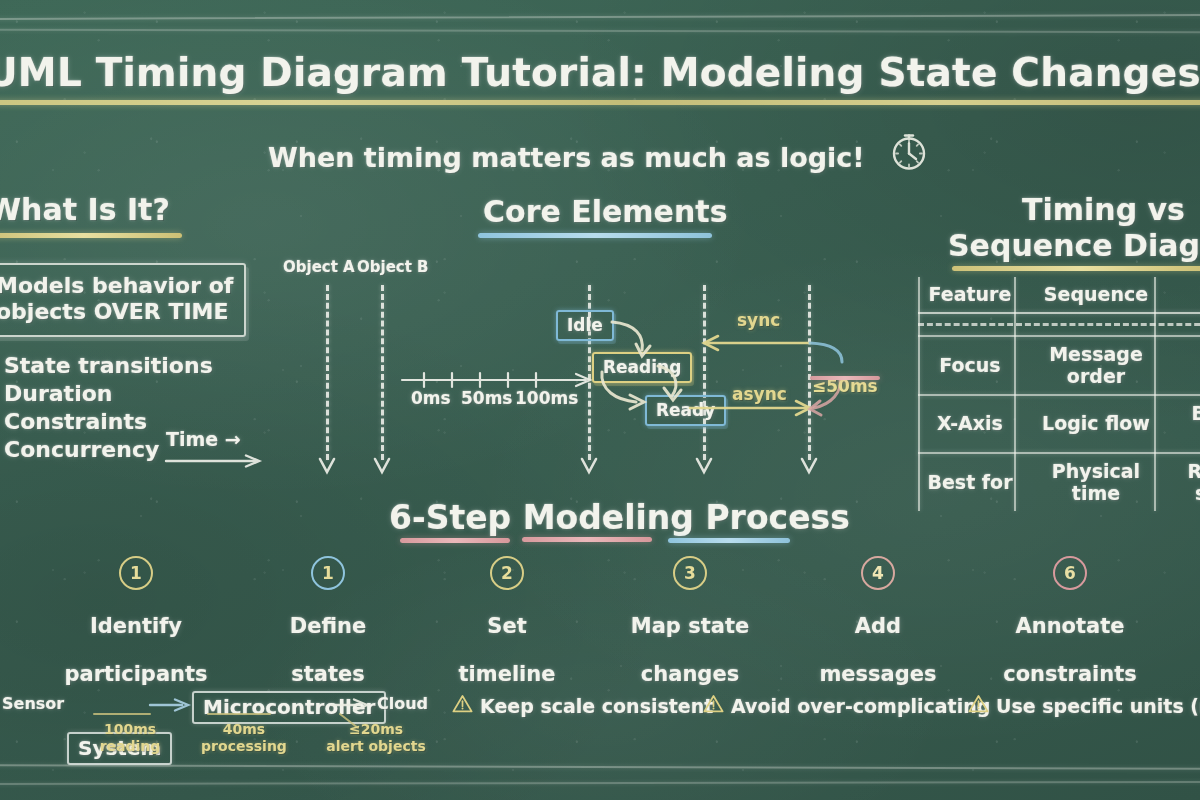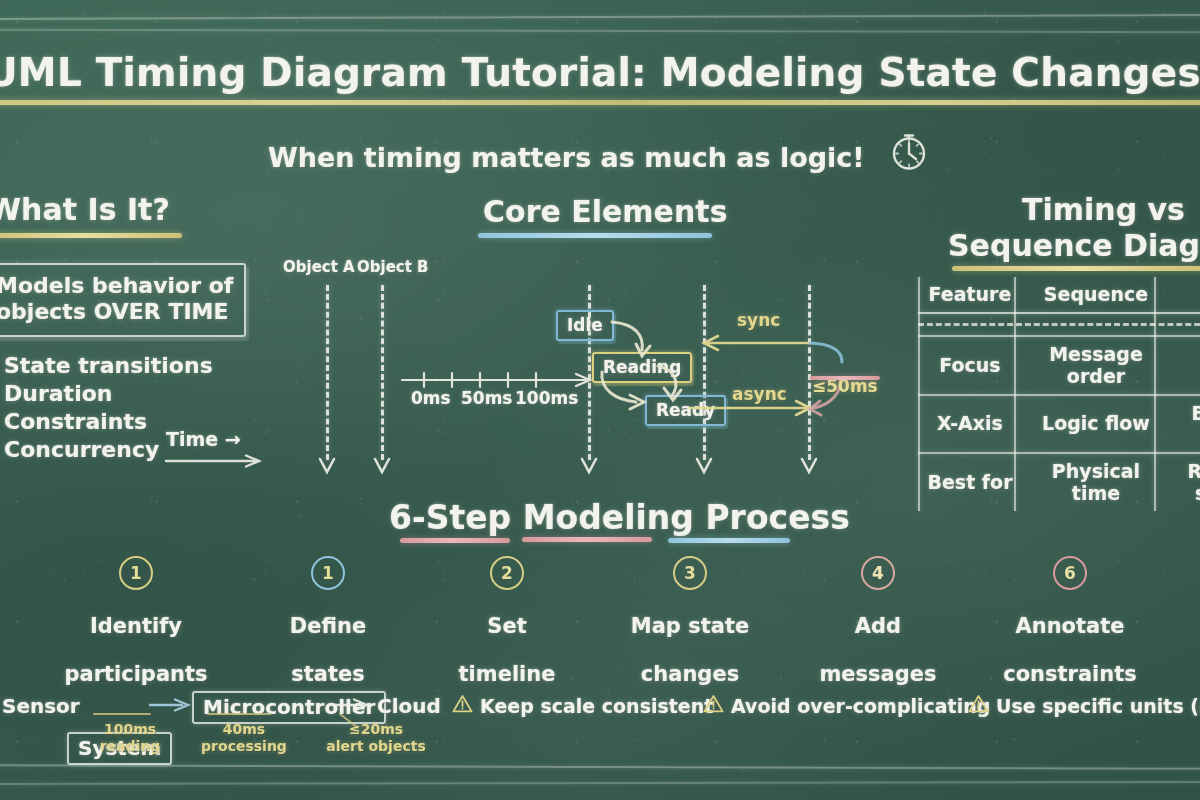"Sensor" .flow-chip { font-size: 20px -> 16px }
